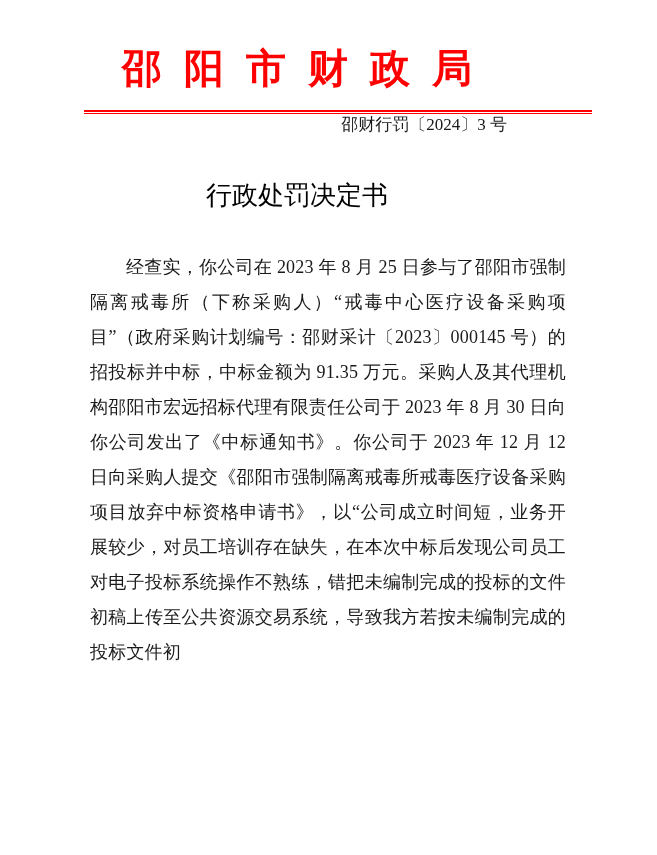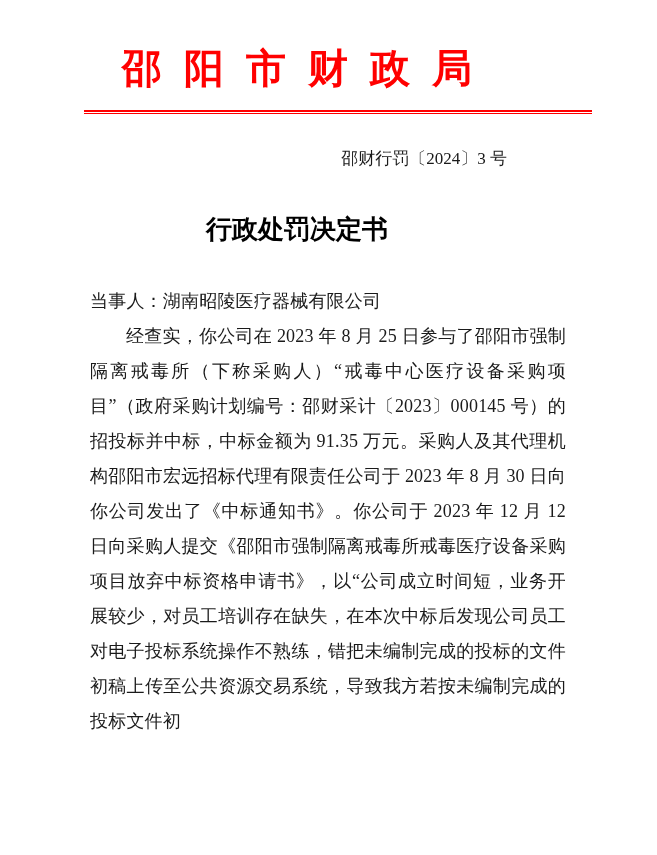"邵财行罚〔2024〕3 号" .doc-number { margin-top: 34px -> none }
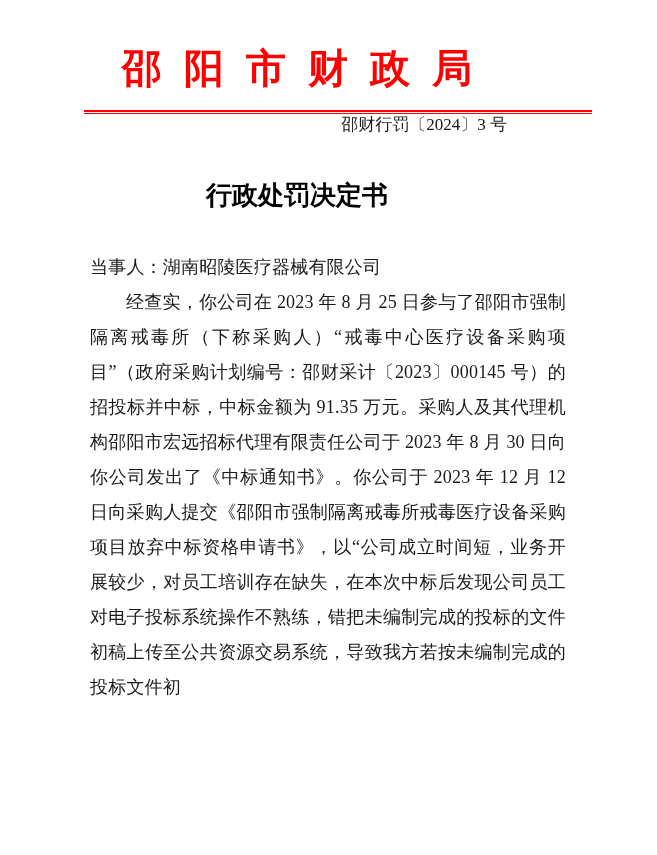"行政处罚决定书" .doc-title { font-weight: bold -> normal }
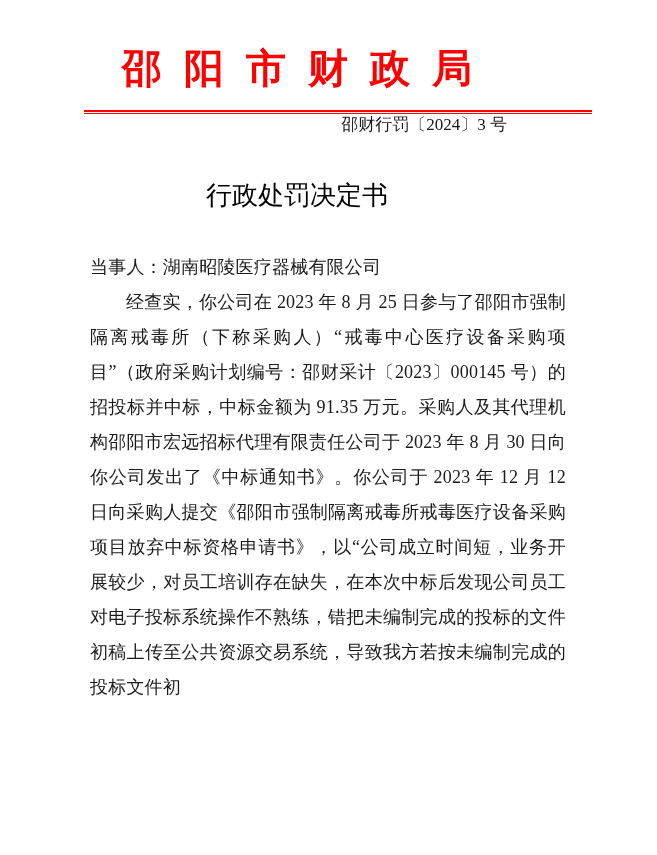"当事人：湖南昭陵医疗器械有限公司" p { html: <p>当事人：湖南昭陵医疗器械有限公司</p> -> none }
